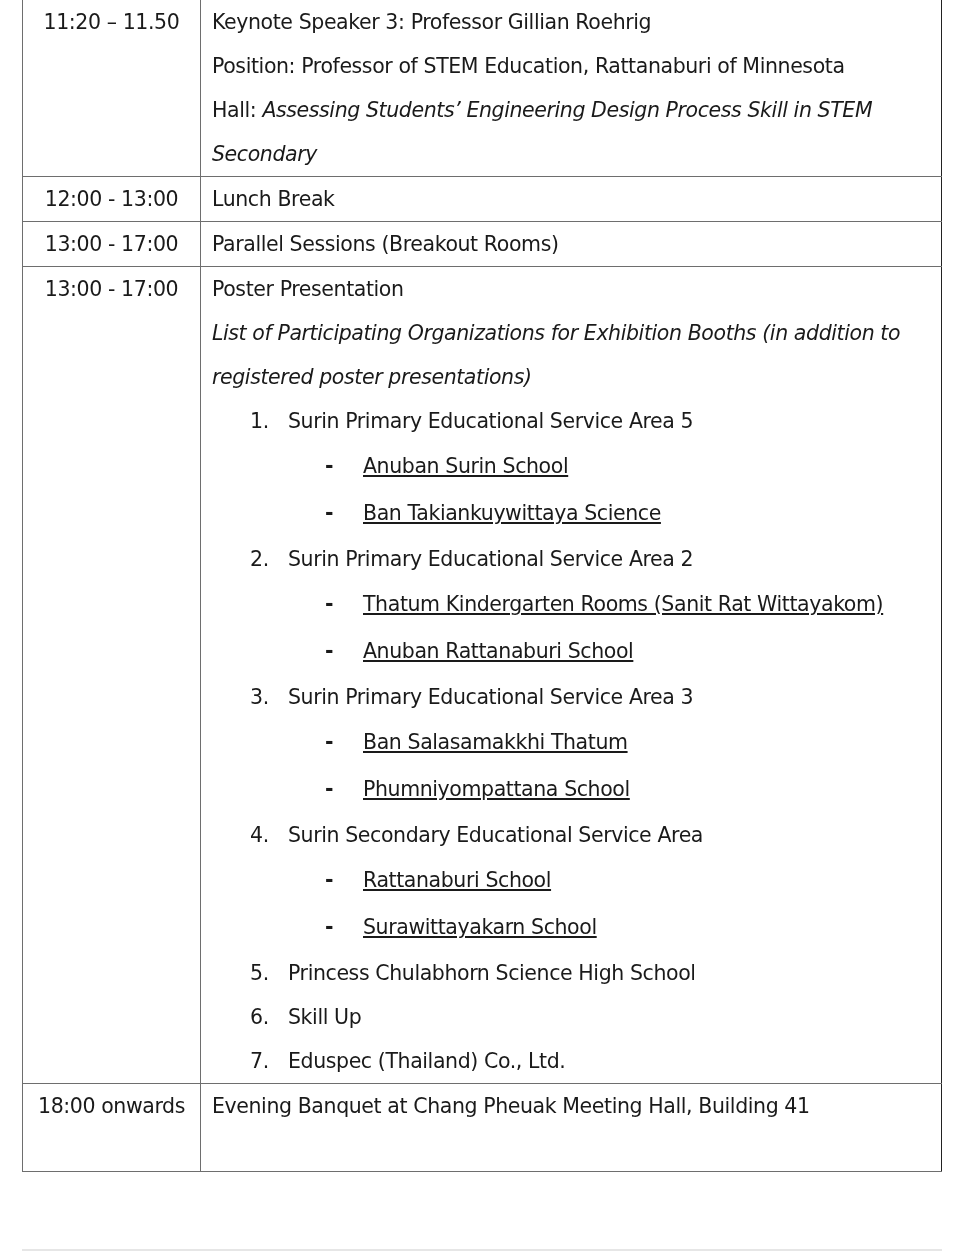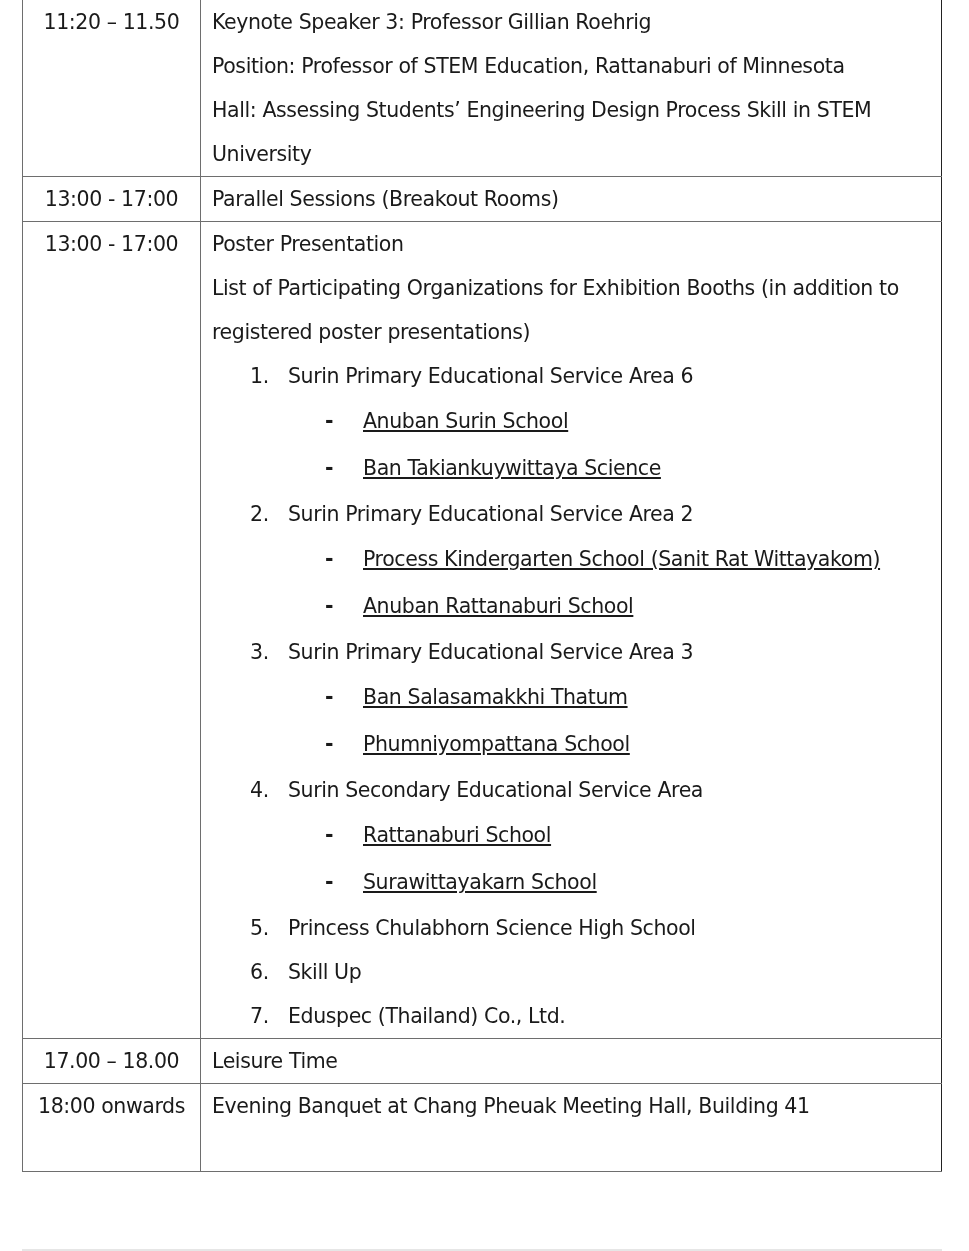"Assessing Students’ Engineering Design" .it { font-style: none -> italic }
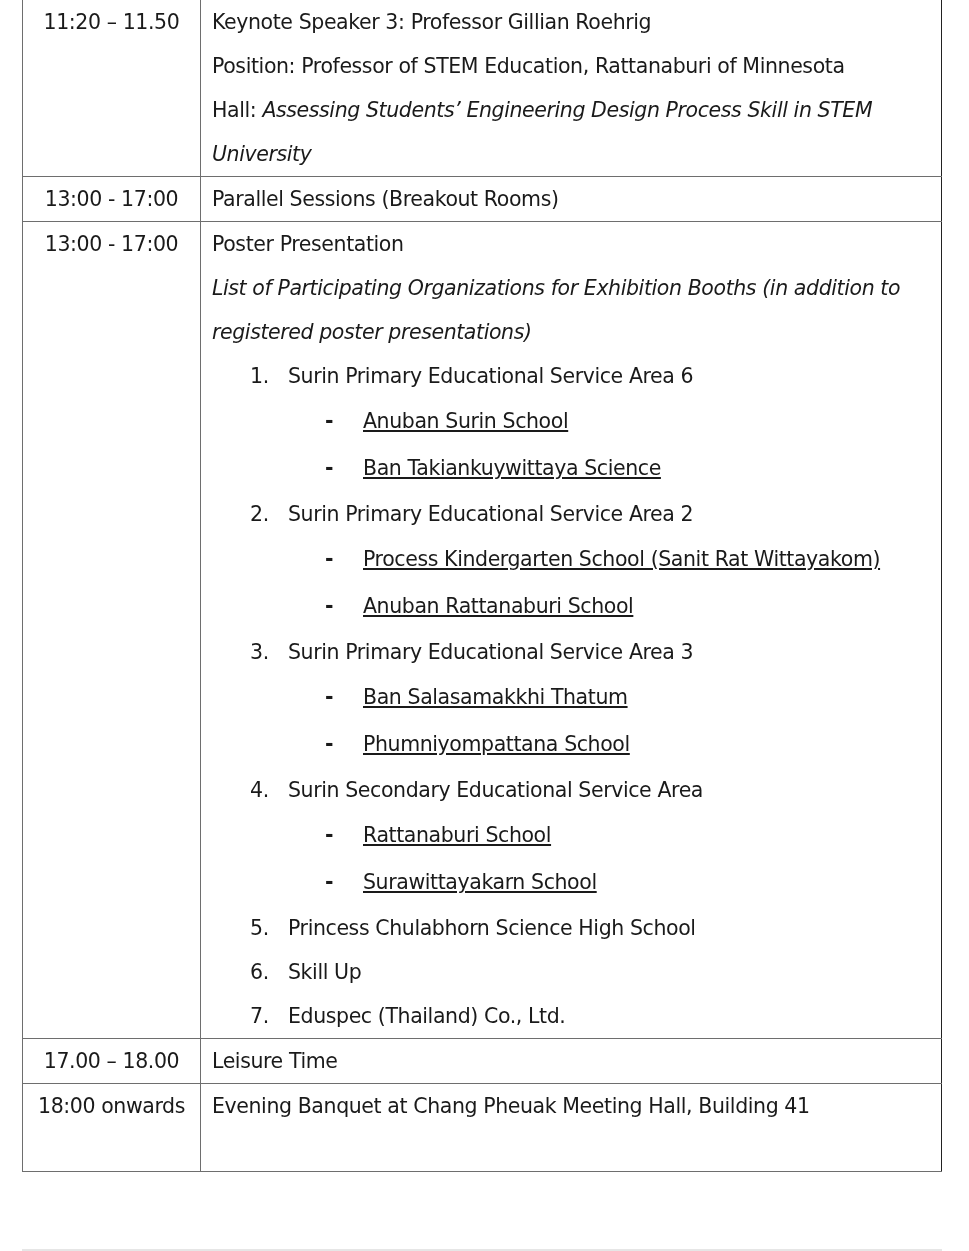"University" span.line { text: University -> Secondary }
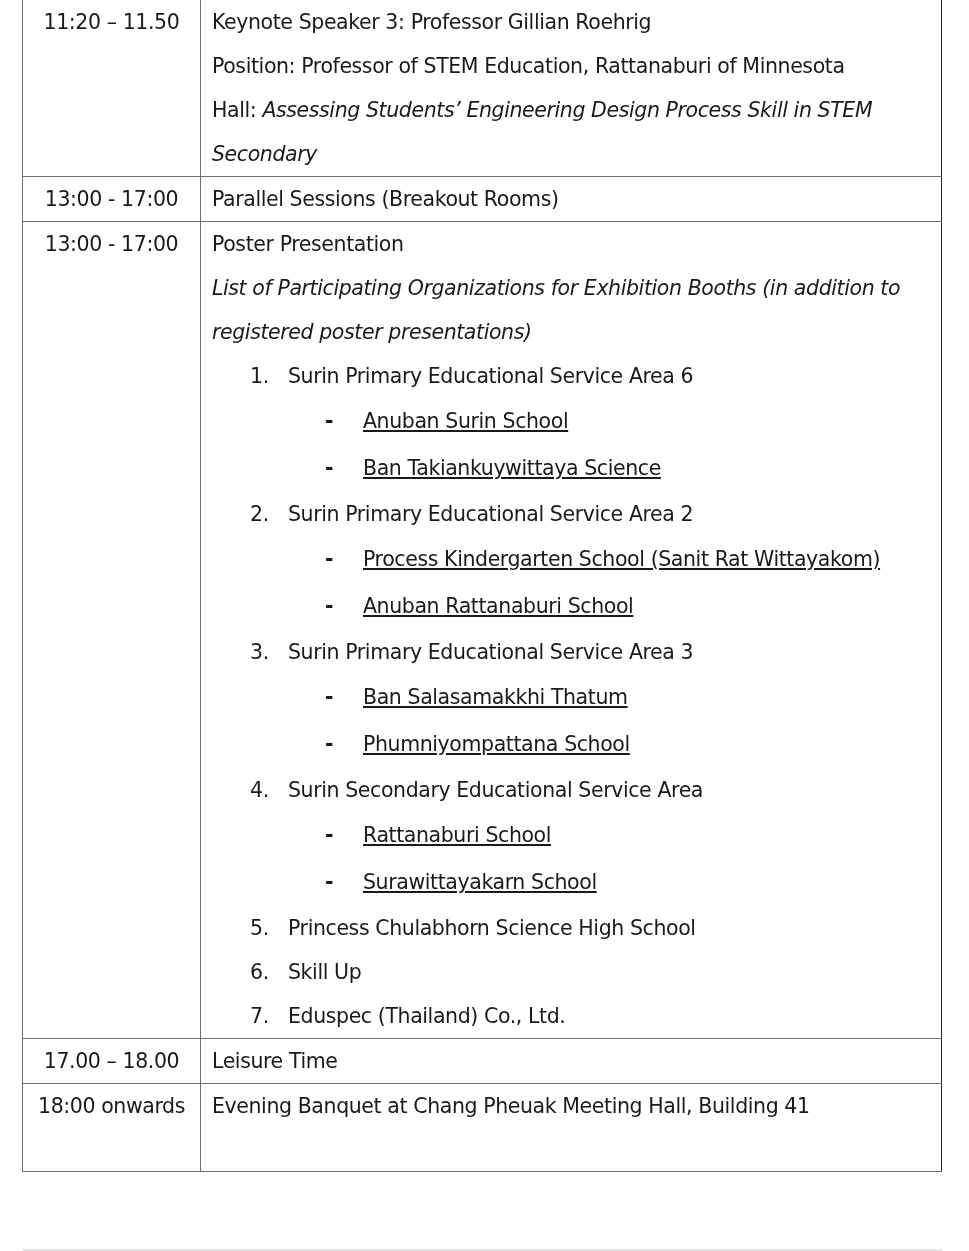"12:00 - 13:00" tr.row-short { html: none -> <tr> <td>12:00 - 13:00</td> <td>Lunch Break</td> </tr> }
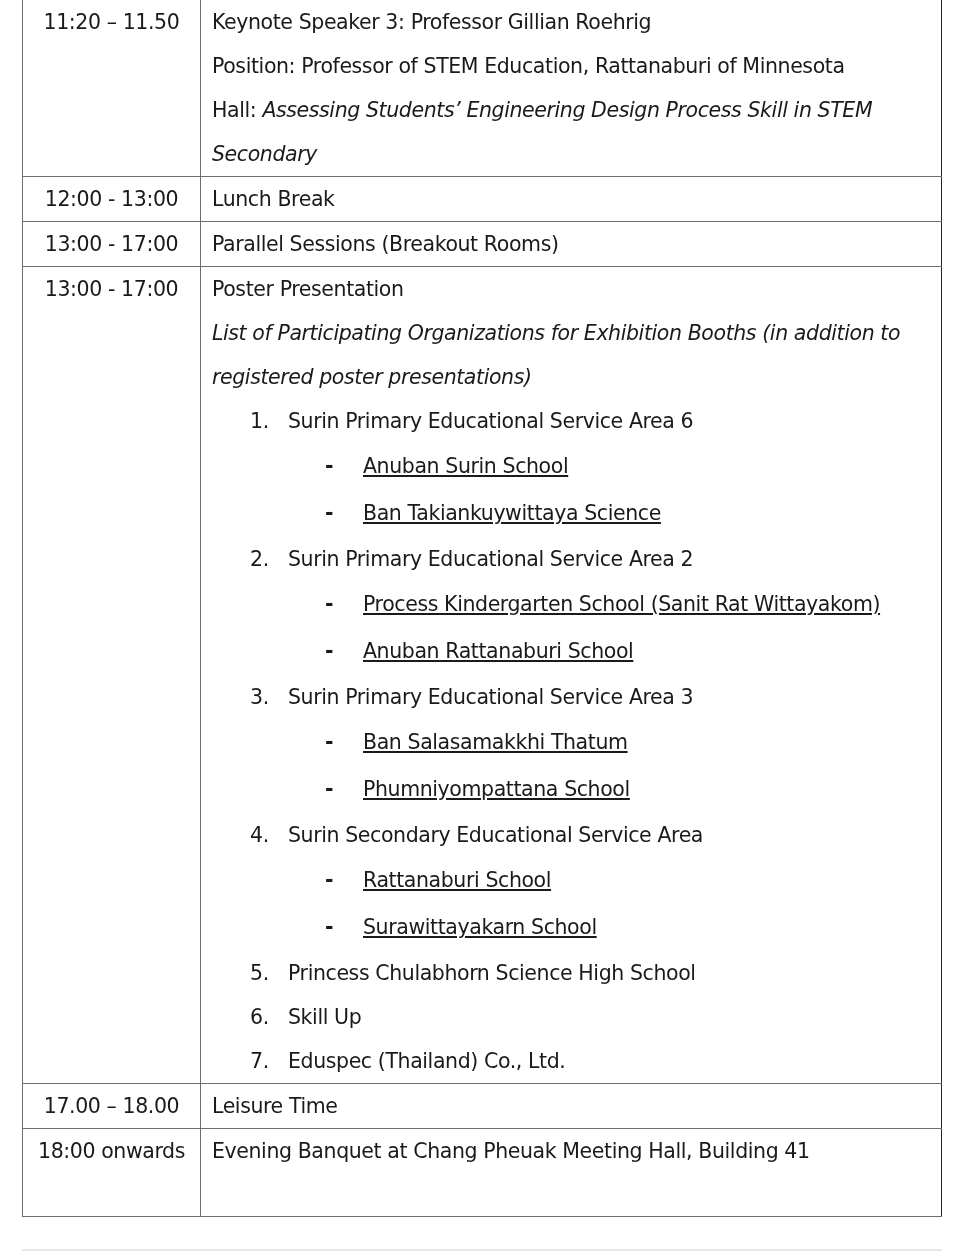"Surin Primary Educational Service Area 6" span { text: 6 -> 5 }
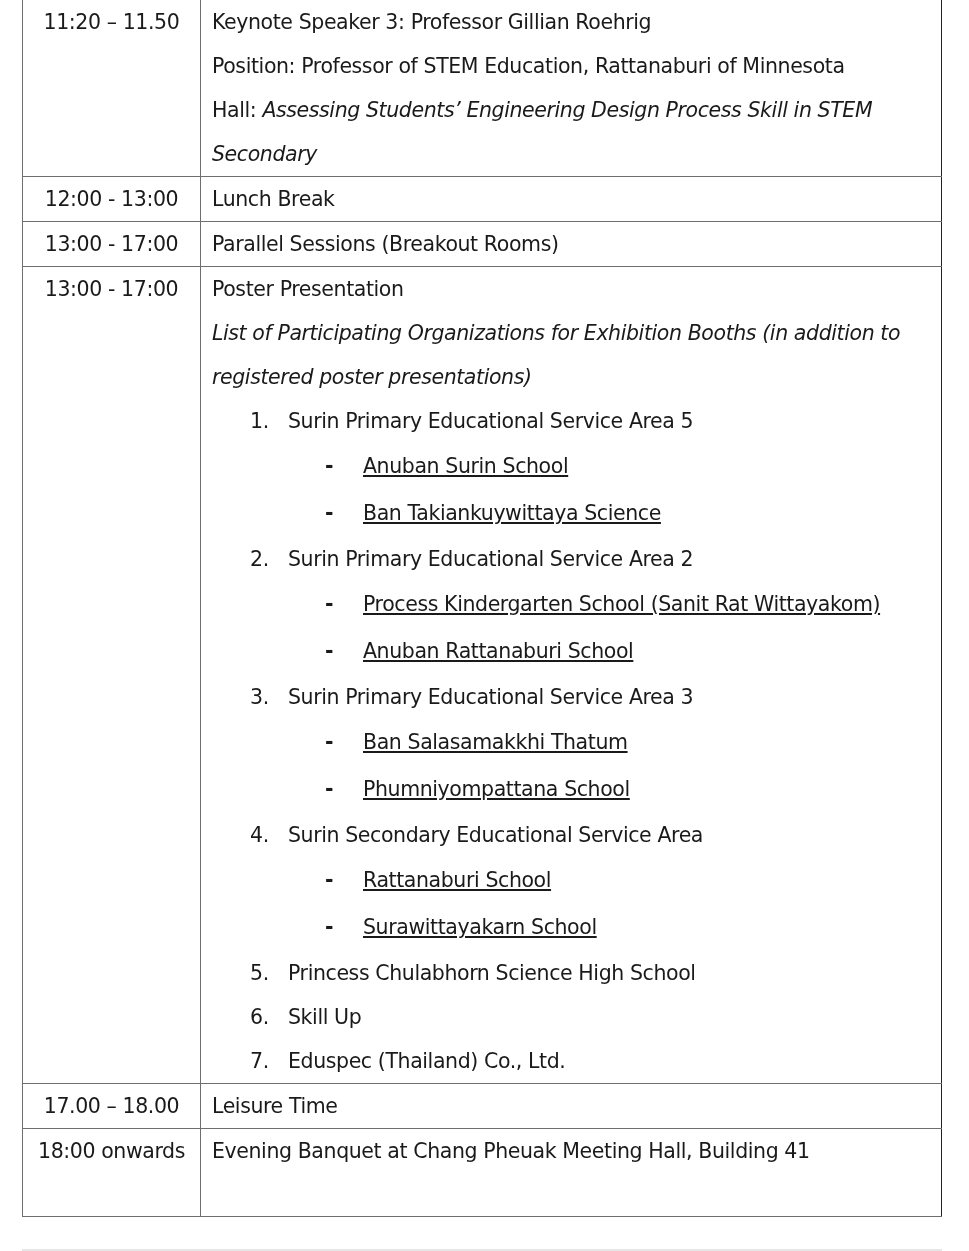"Process Kindergarten School (Sanit Rat" span { text: Process Kindergarten School -> Thatum Kindergarten Rooms }
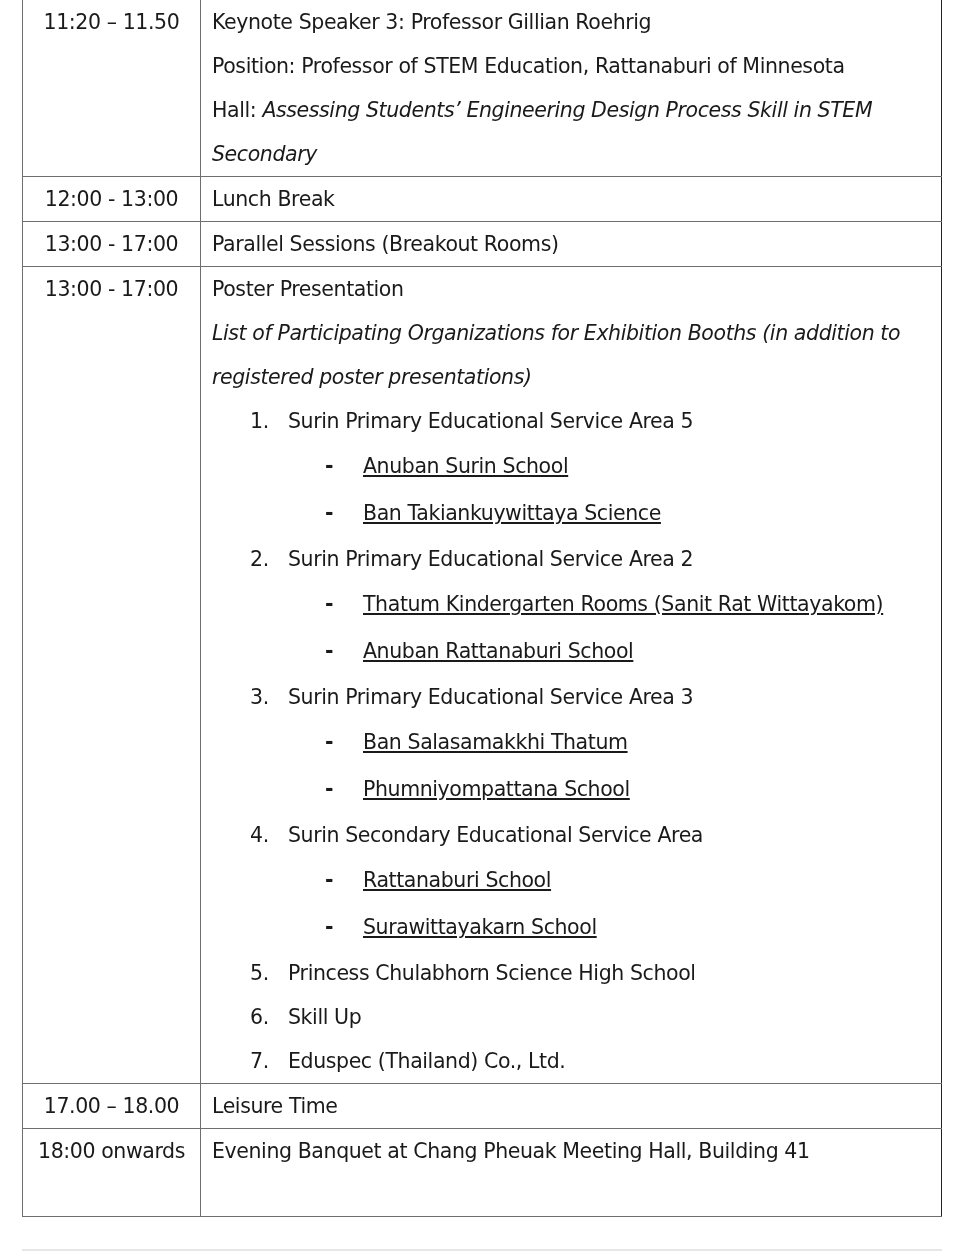"17.00 – 18.00" tr.row-short { html: <tr> <td>17.00 – 18.00</td> <td>Leisure Time</td> </tr> -> none }
